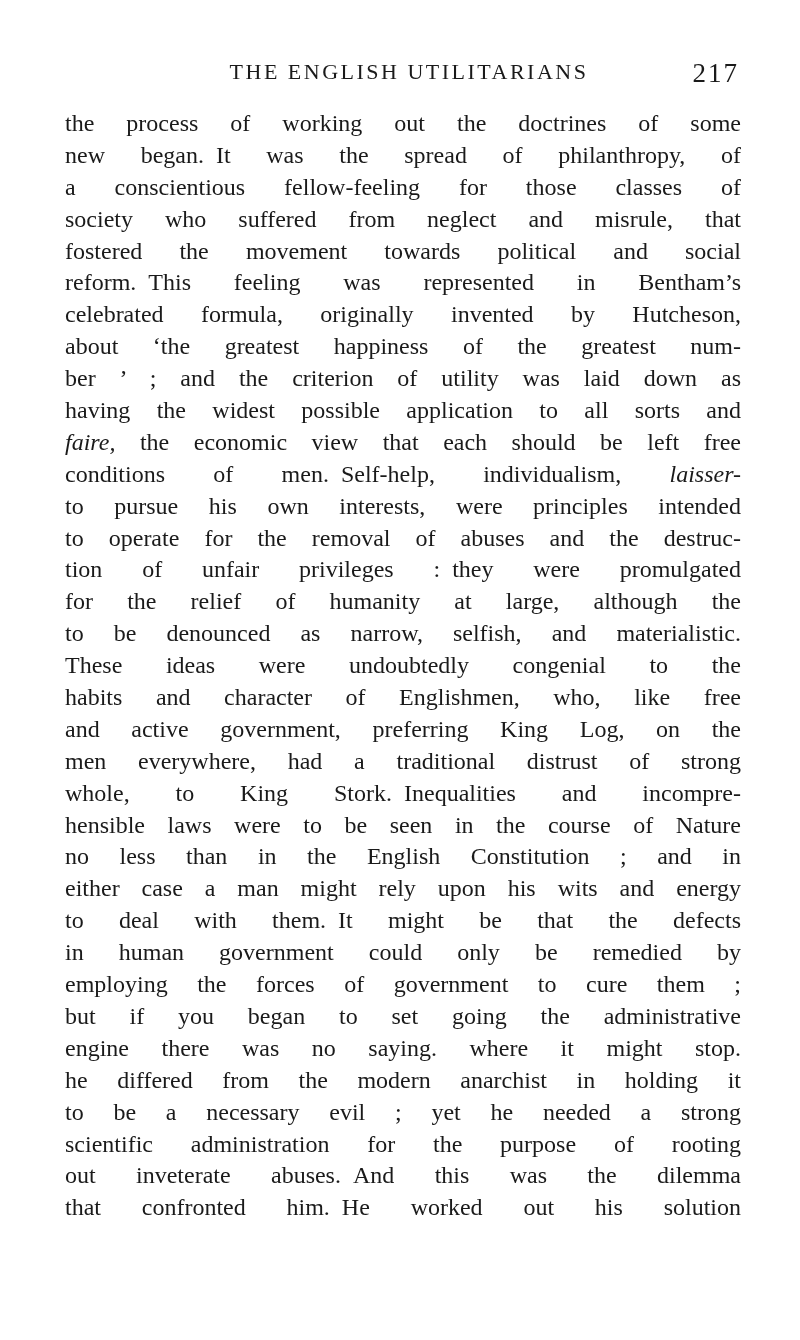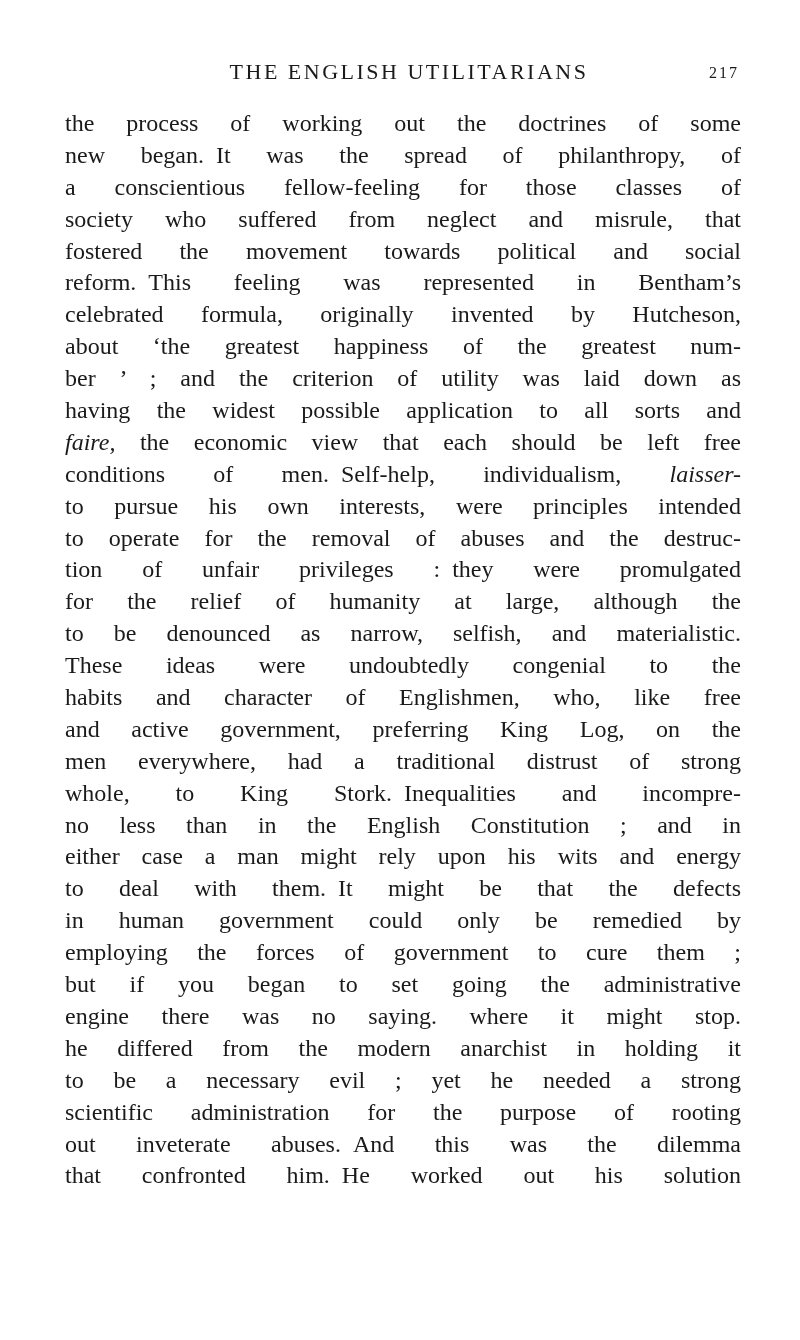"217" .page-number { font-size: 16px -> 27px }
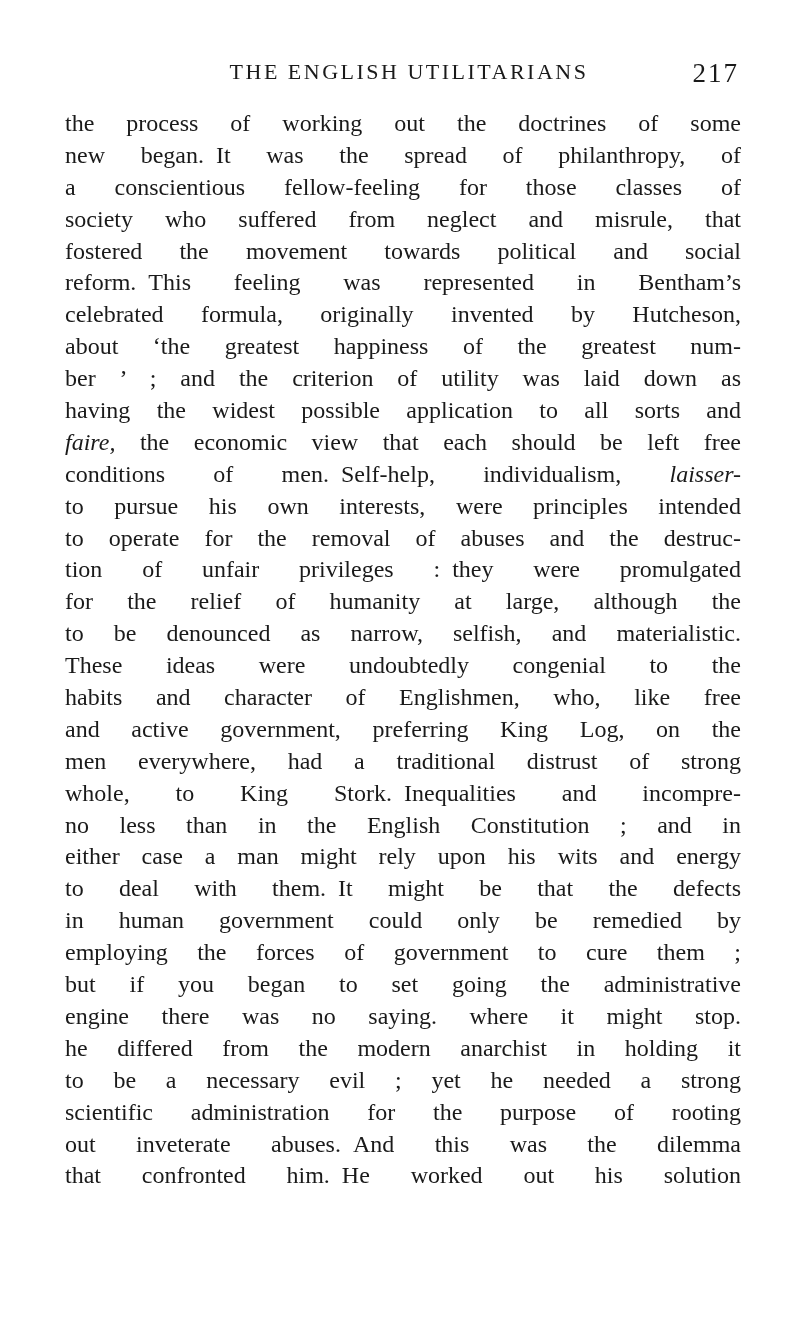"hensible laws were to be" div.line { html: none -> <div><span>hensible laws were to be seen in the course of Nature</span></div> }
